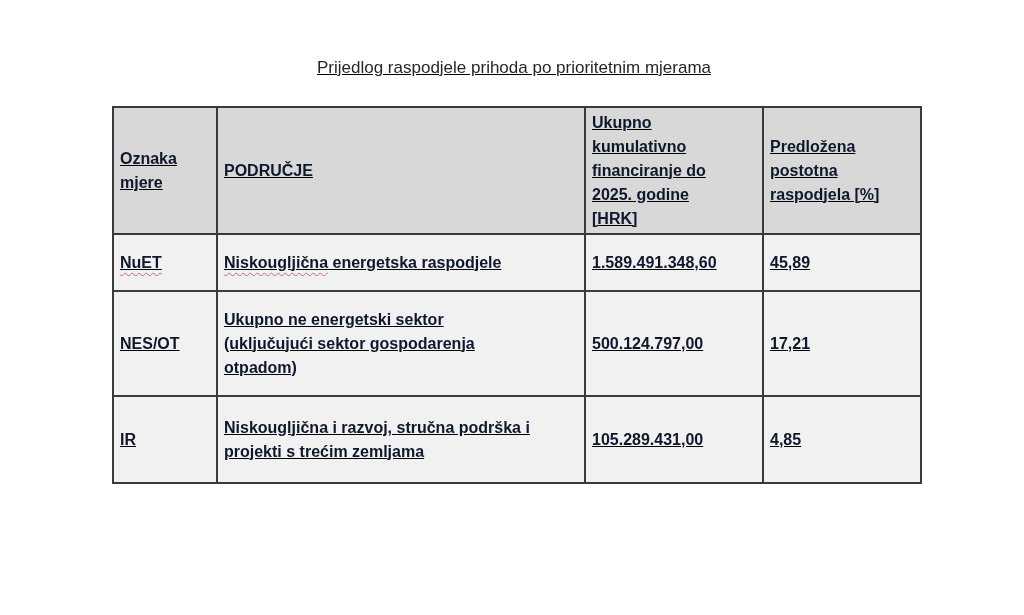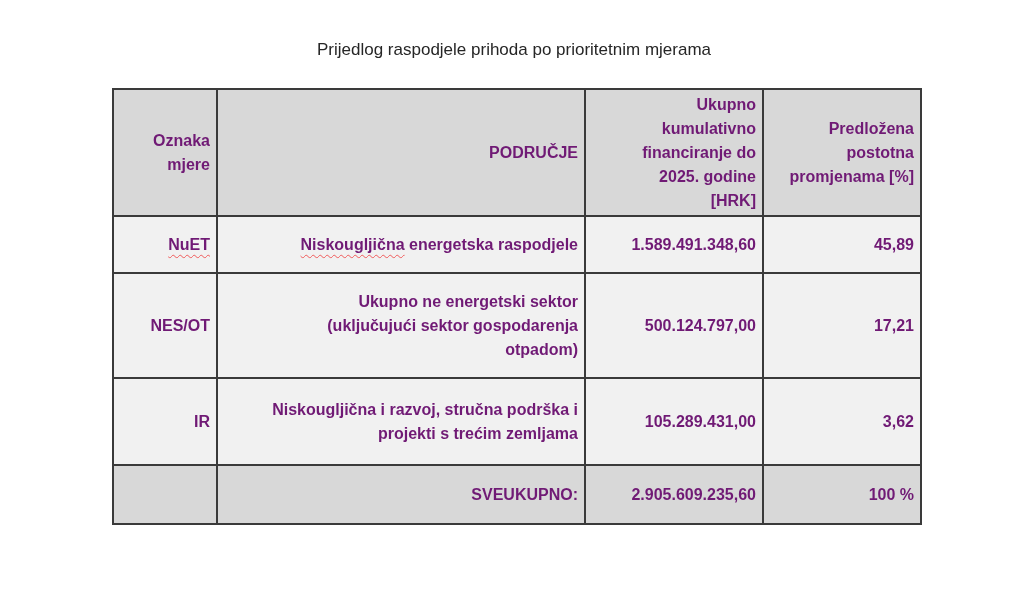"Prijedlog raspodjele prihoda po" .page { padding-top: 38px -> 56px; text-decoration: none -> underline }
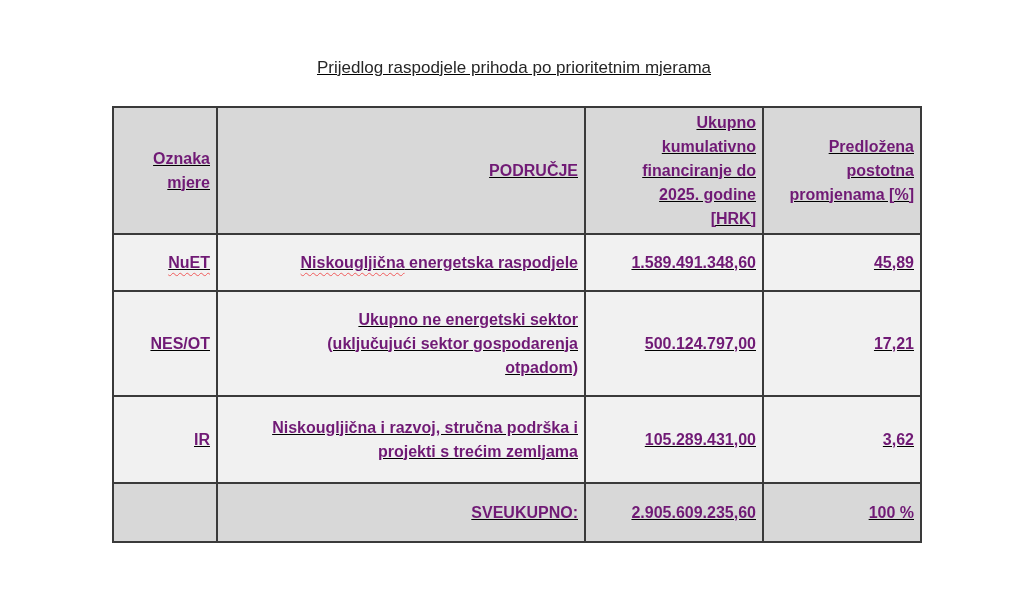"Ukupno" .alloc-table td, .alloc-table th { color: #701a75 -> #0f172a; text-align: right -> left }
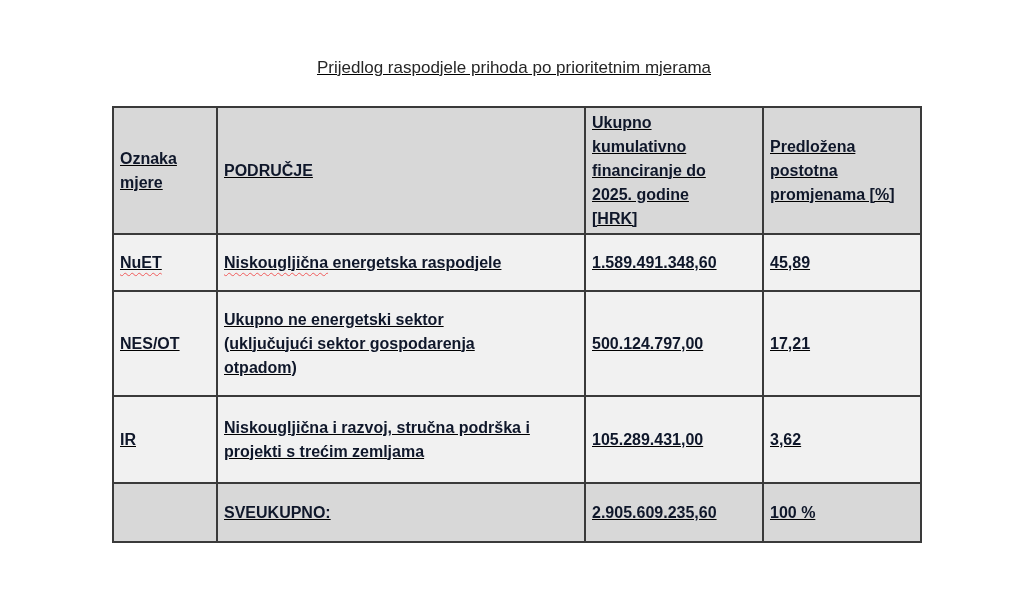"Predložena" th.shaded { text: promjenama -> raspodjela }
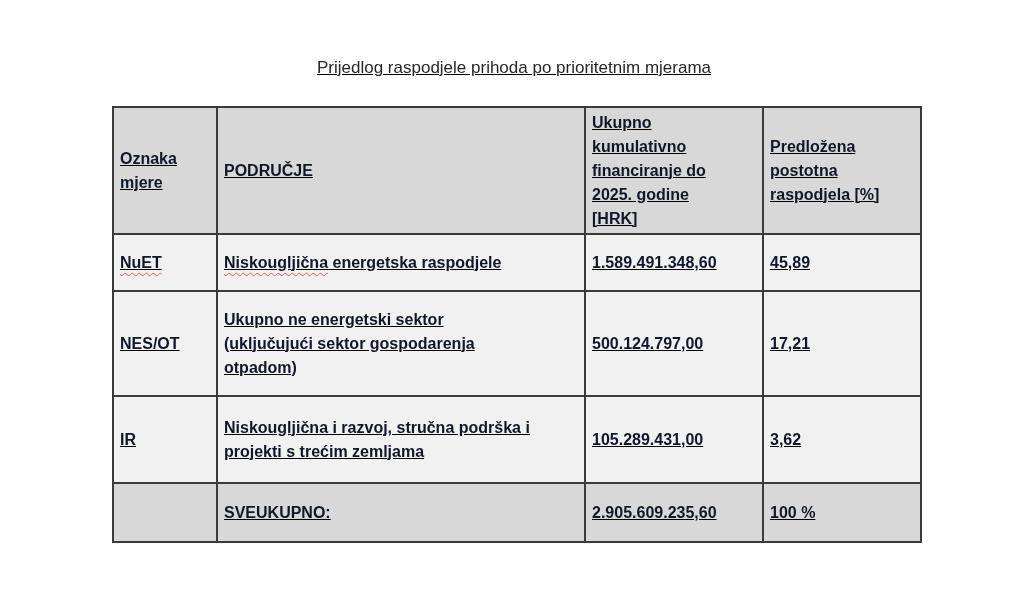"3,62" td.light { text: 3,62 -> 4,85 }
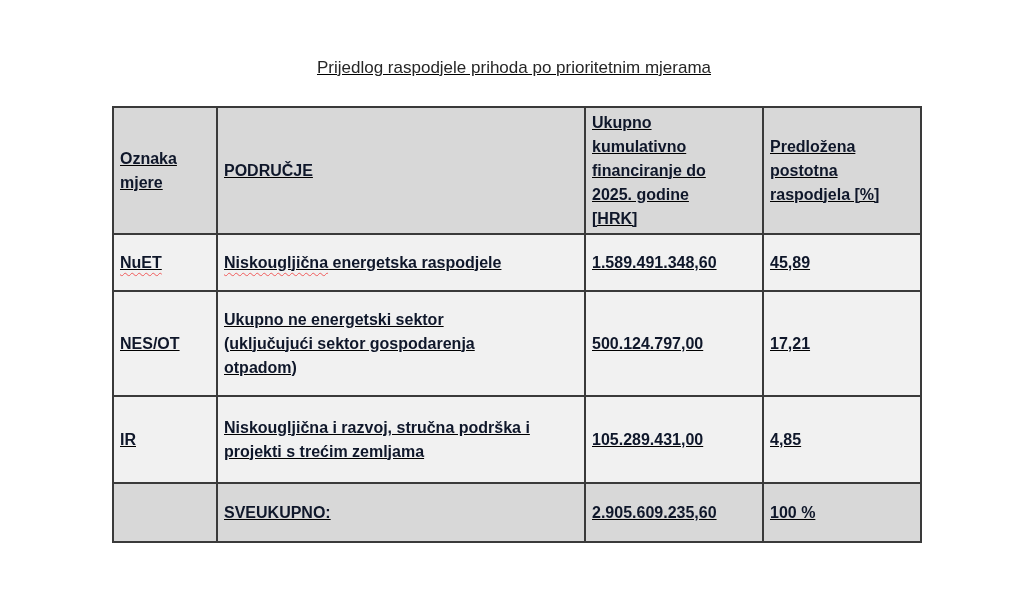"SVEUKUPNO:" tr.total-row { html: <tr> <td></td> <td>SVEUKUPNO:</td> <td>2.905.609.235,60</td> <td>100 %</td> </tr> -> none }
